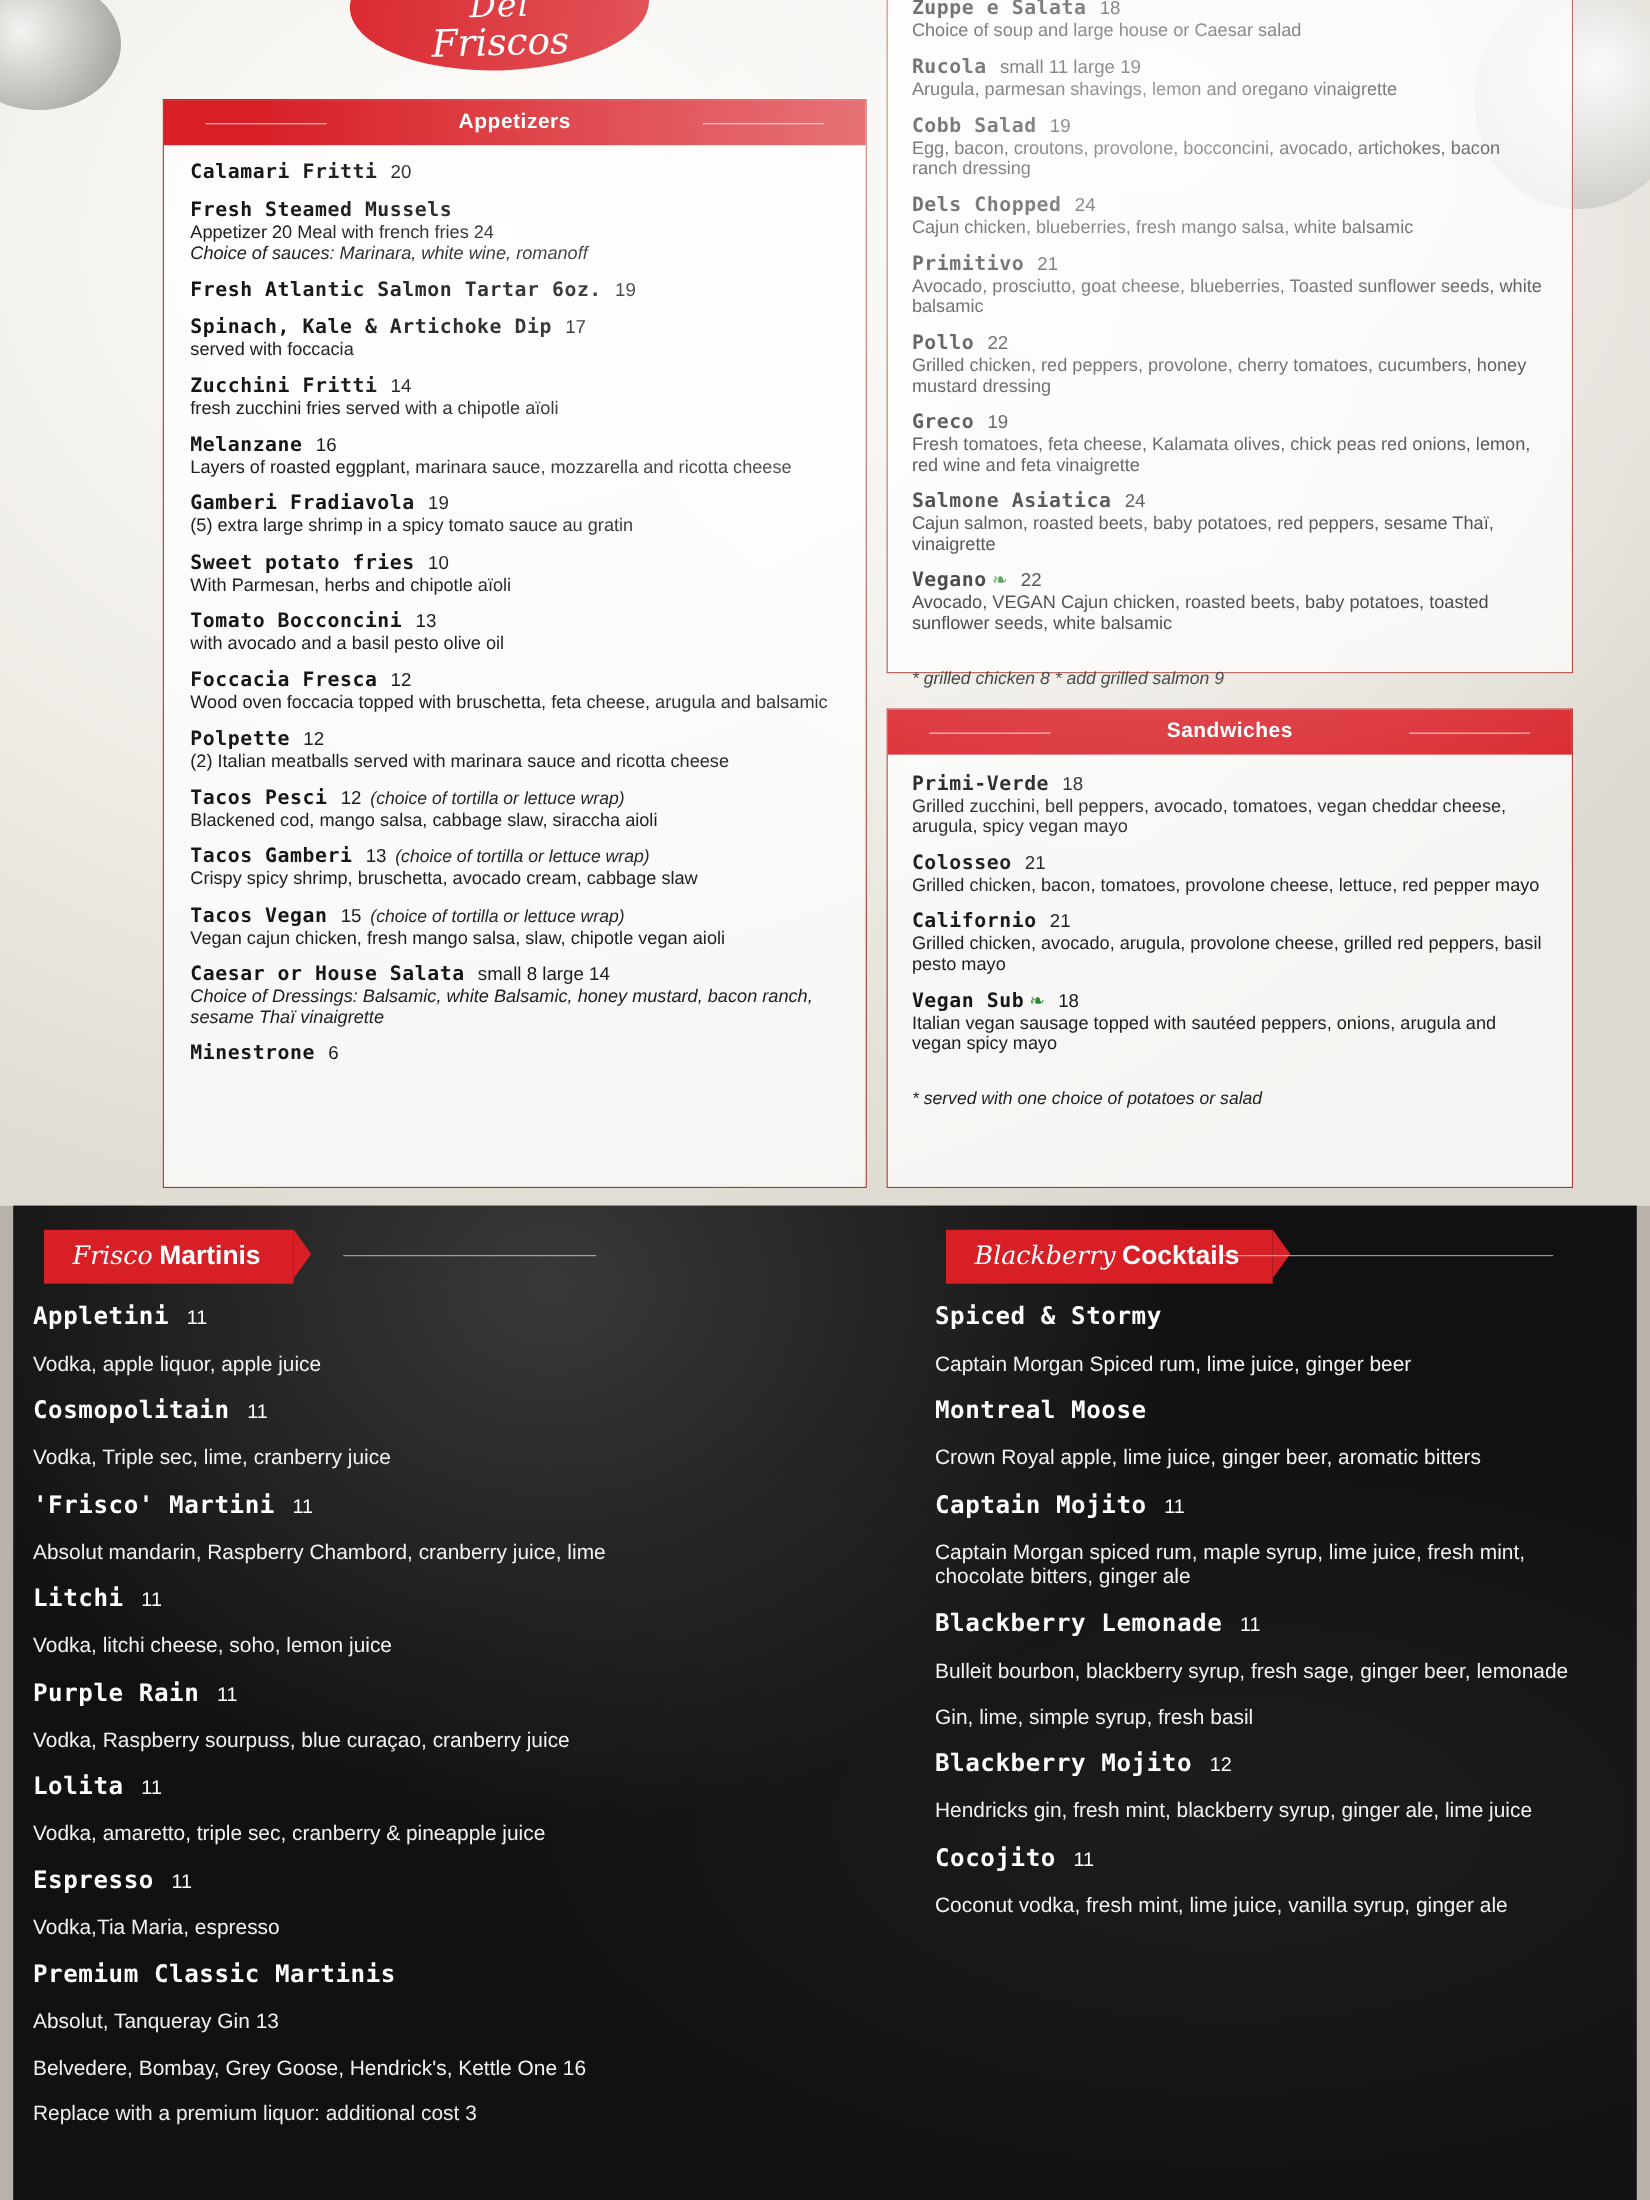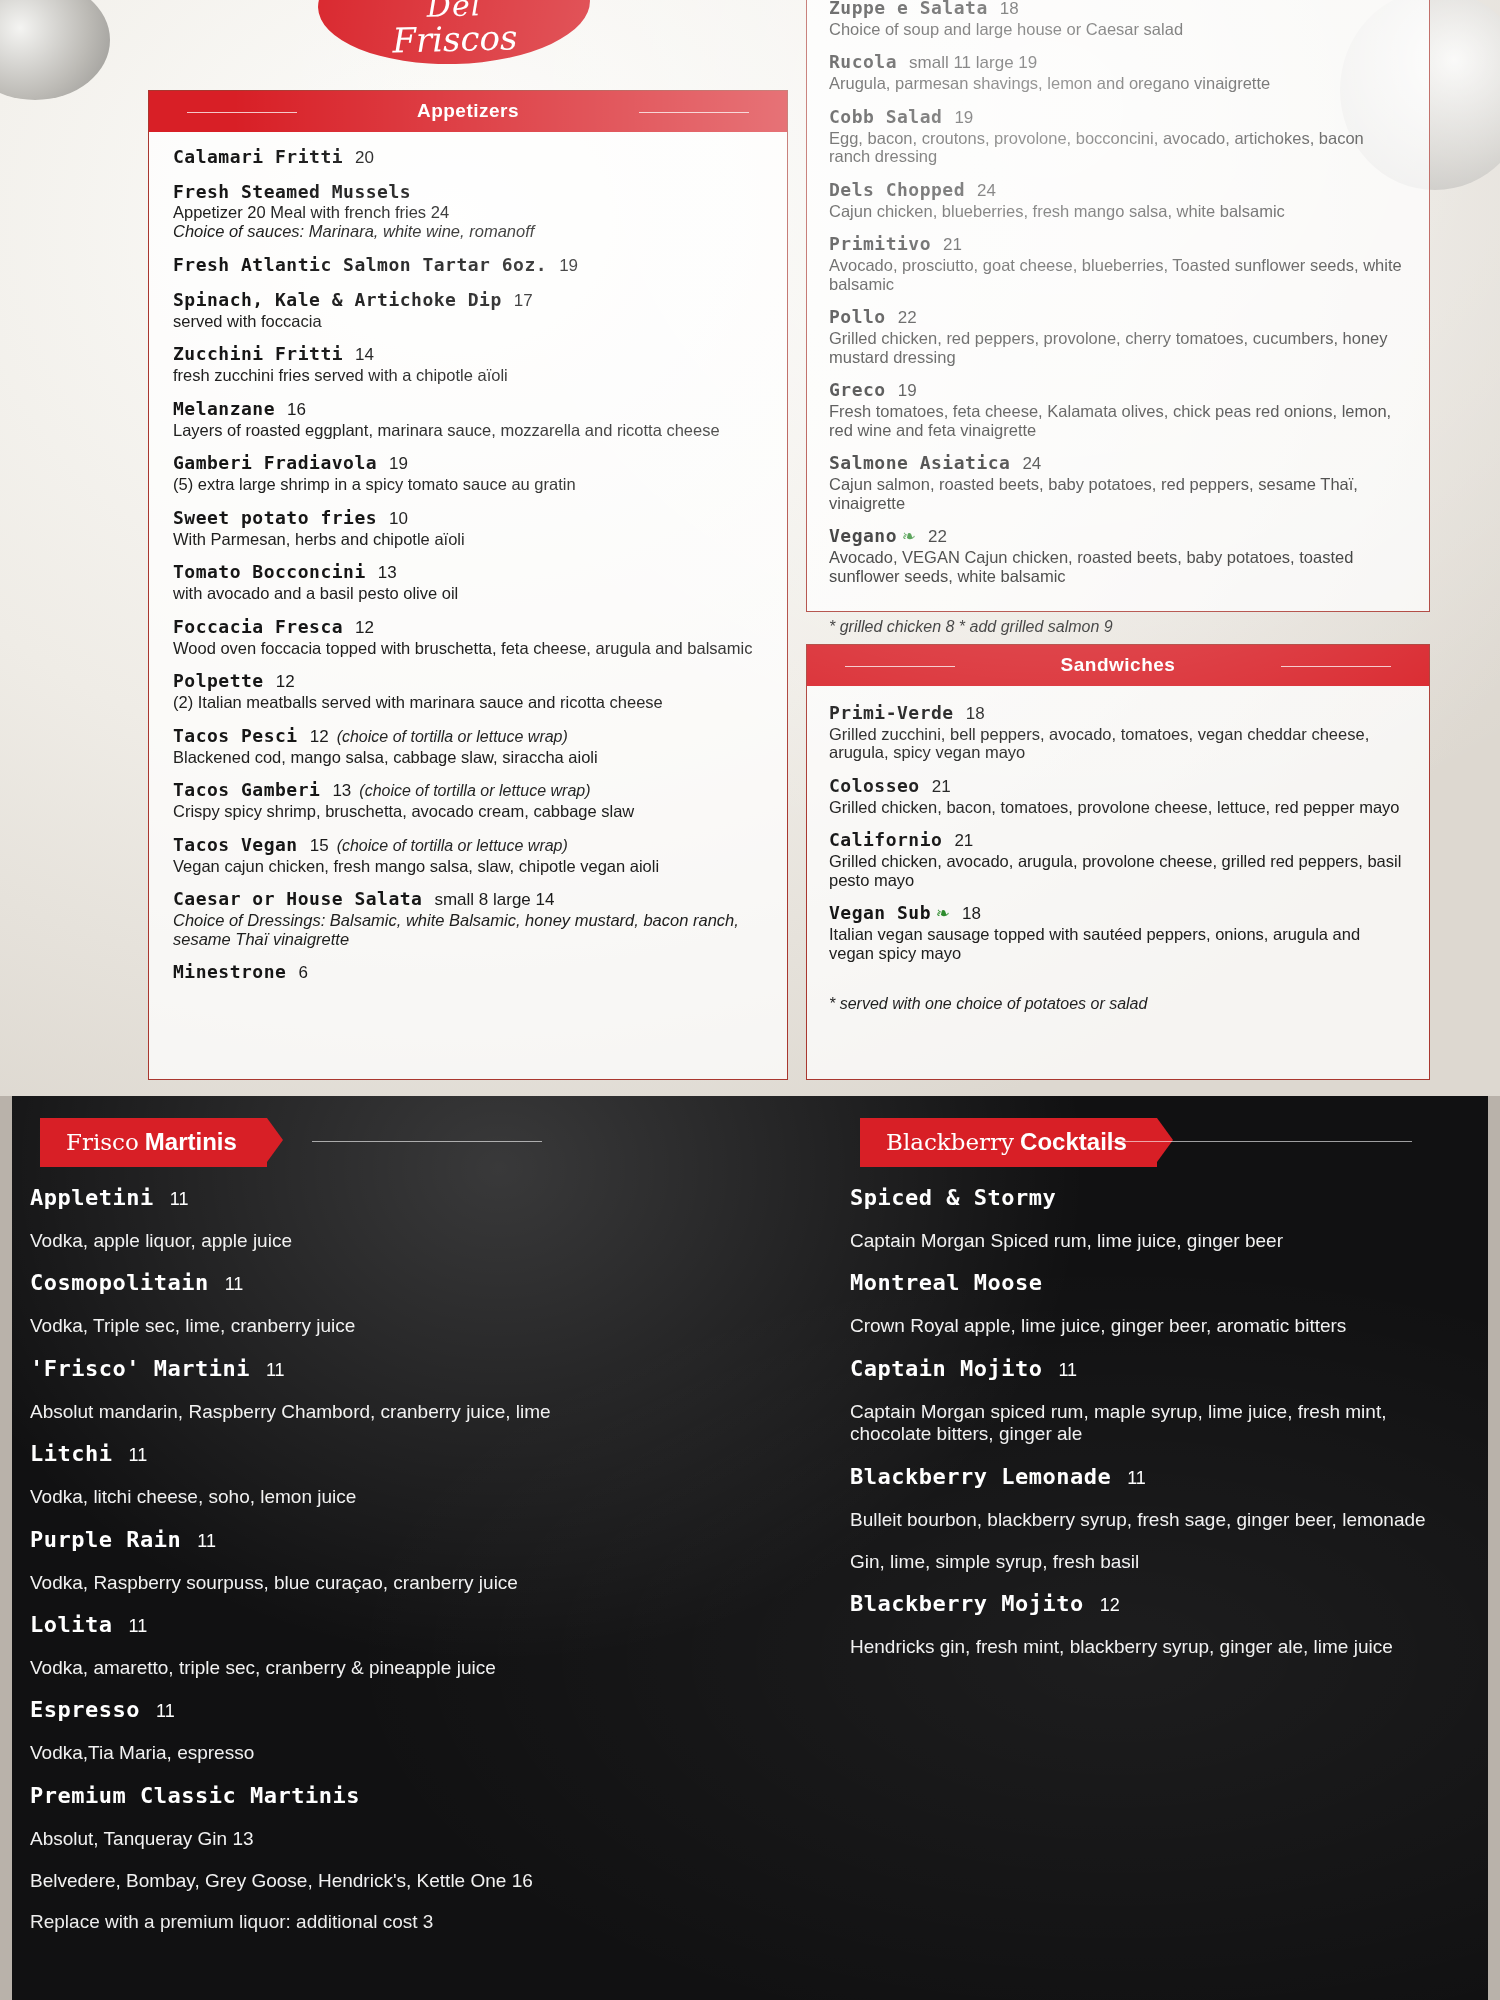"Frisco" .ribbon .script { font-style: none -> italic }
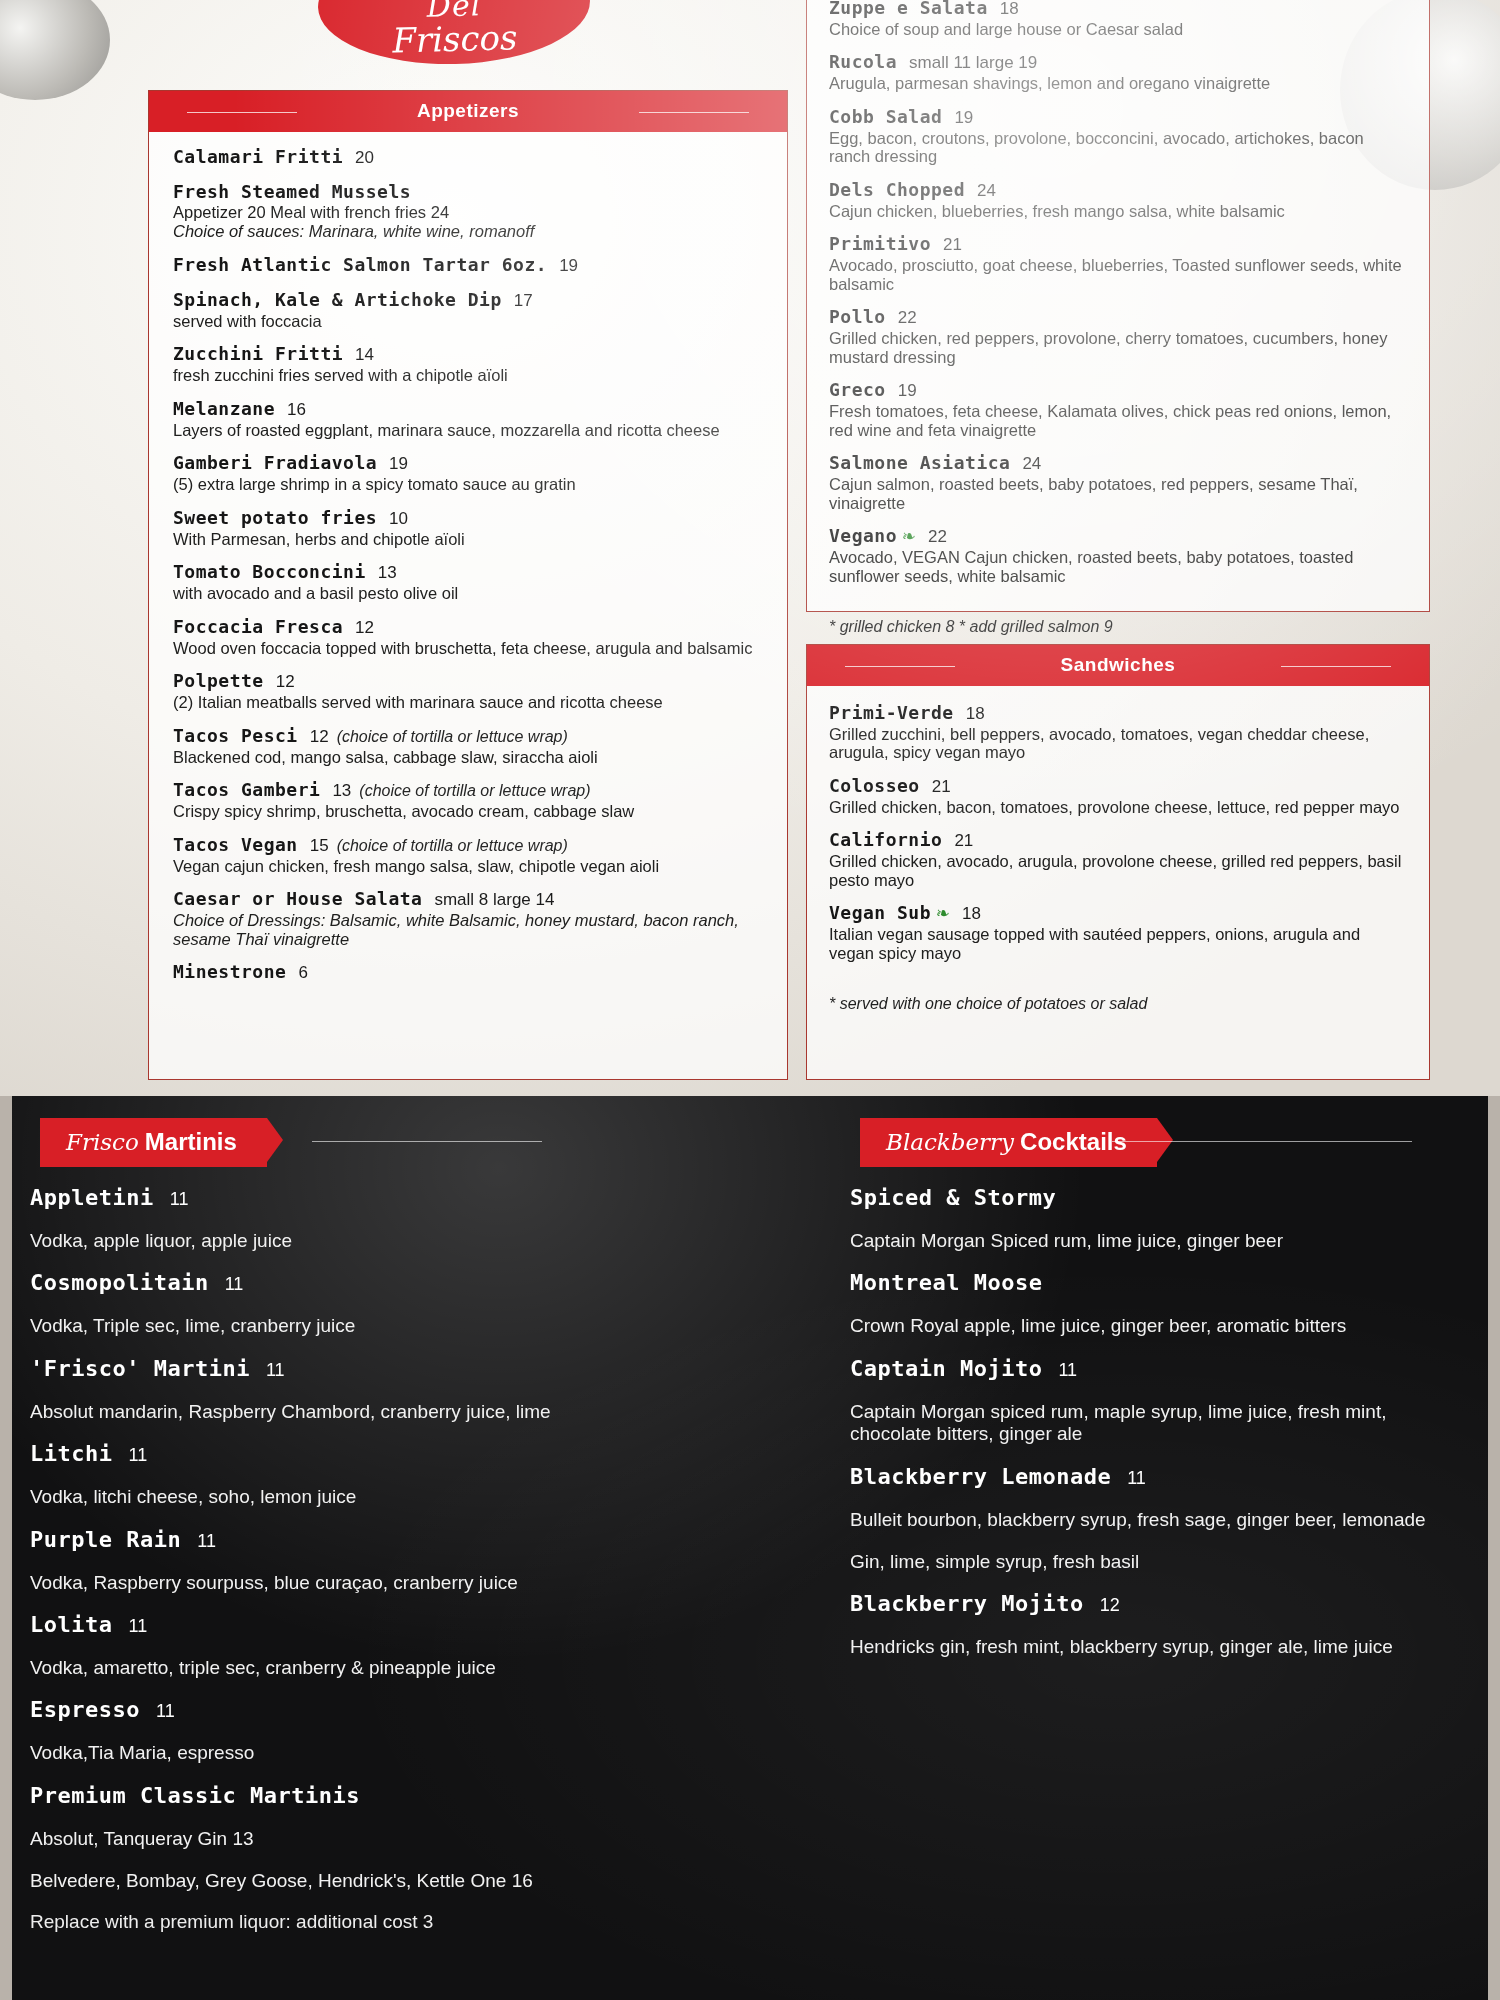"Cocojito 11" div.ditem { html: none -> <div> <div><span>Cocojito</span><span>11</span></div> <div>Coconut vodka, fresh mint, lime juice, vanilla syrup, ginger ale</div> </div> }
